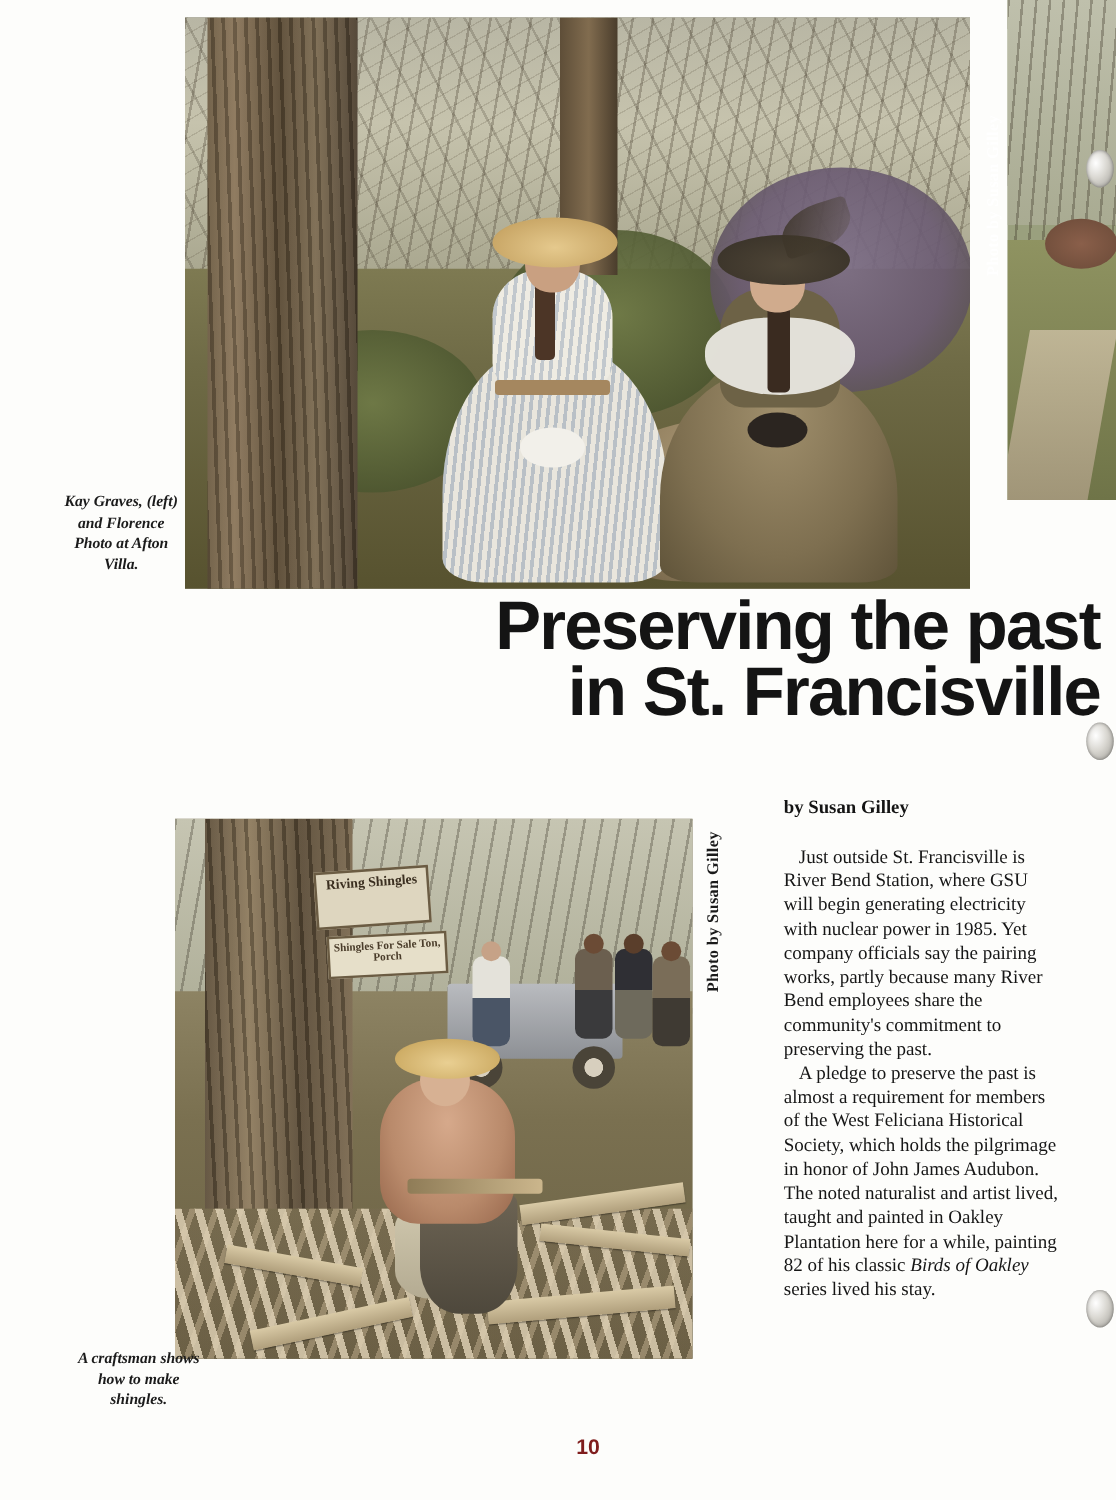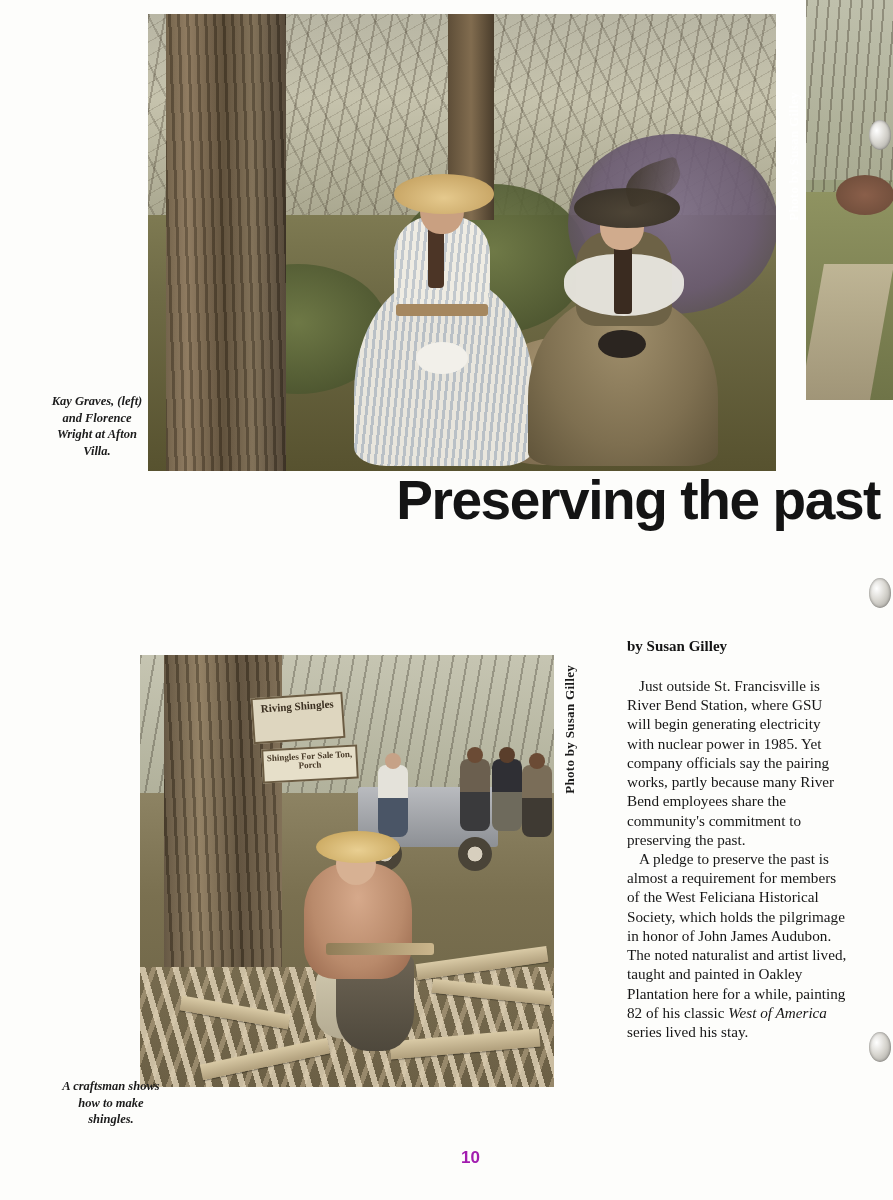"Kay Graves, (left) and Florence" div.caption { text: Wright -> Photo }
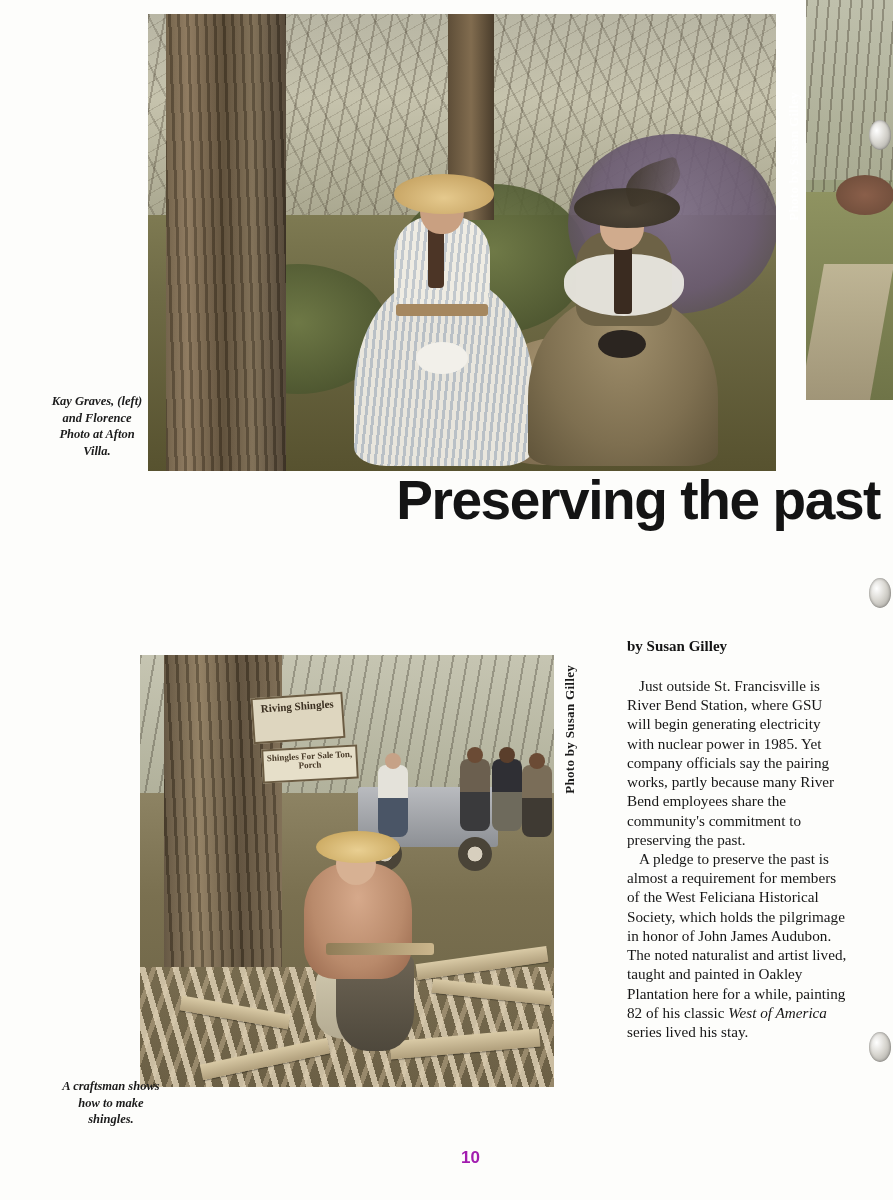"in St. Francisville" span.l2 { html: none -> <span>in St. Francisville</span> }
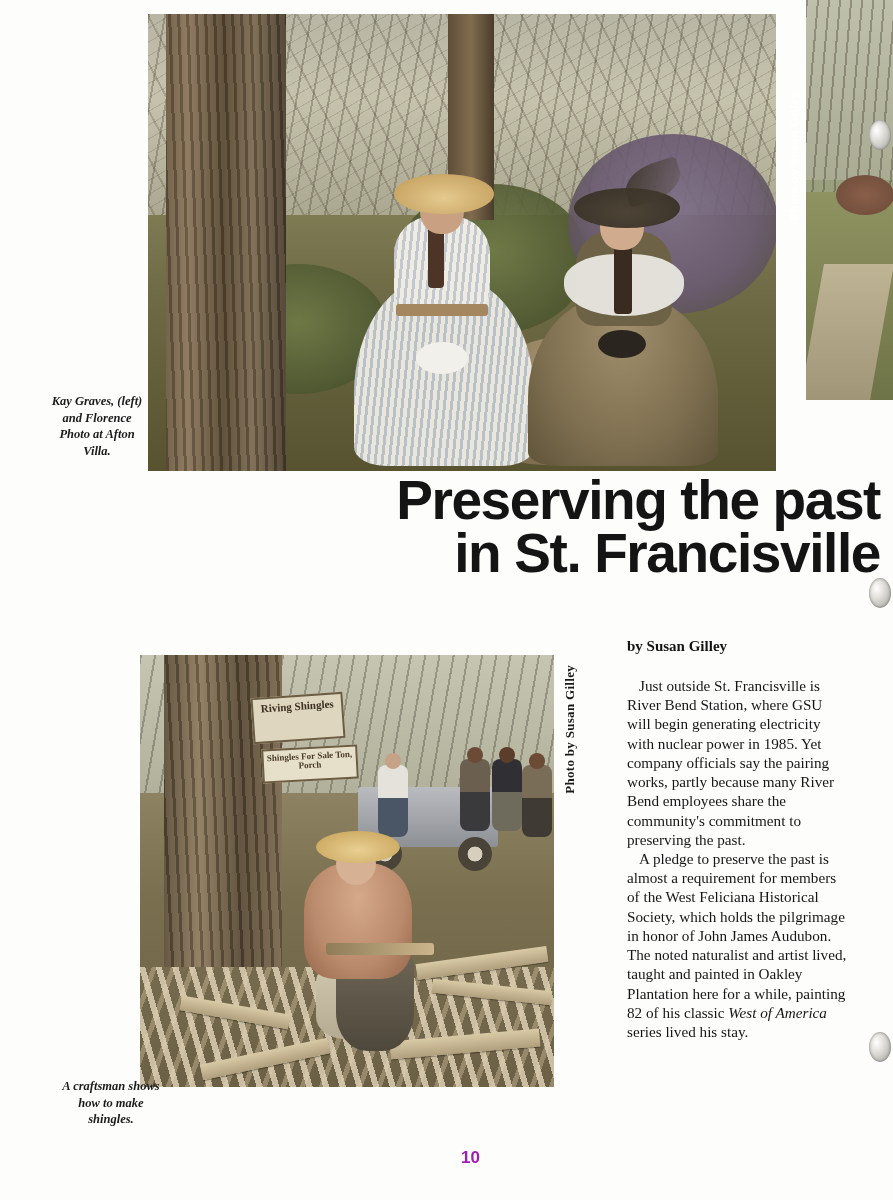"West of America" em { text: West of America -> Birds of Oakley }
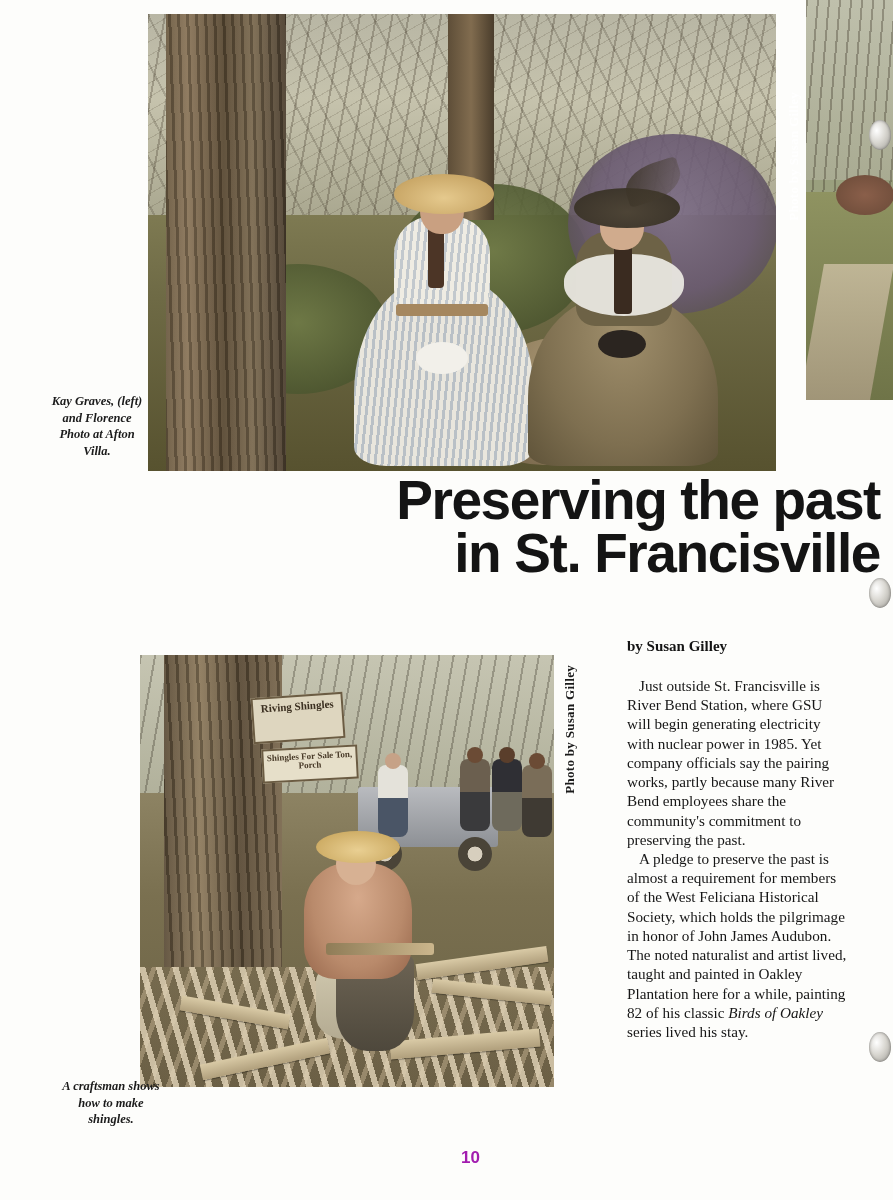"10" .page-number { color: #a21caf -> #7f1d1d }
